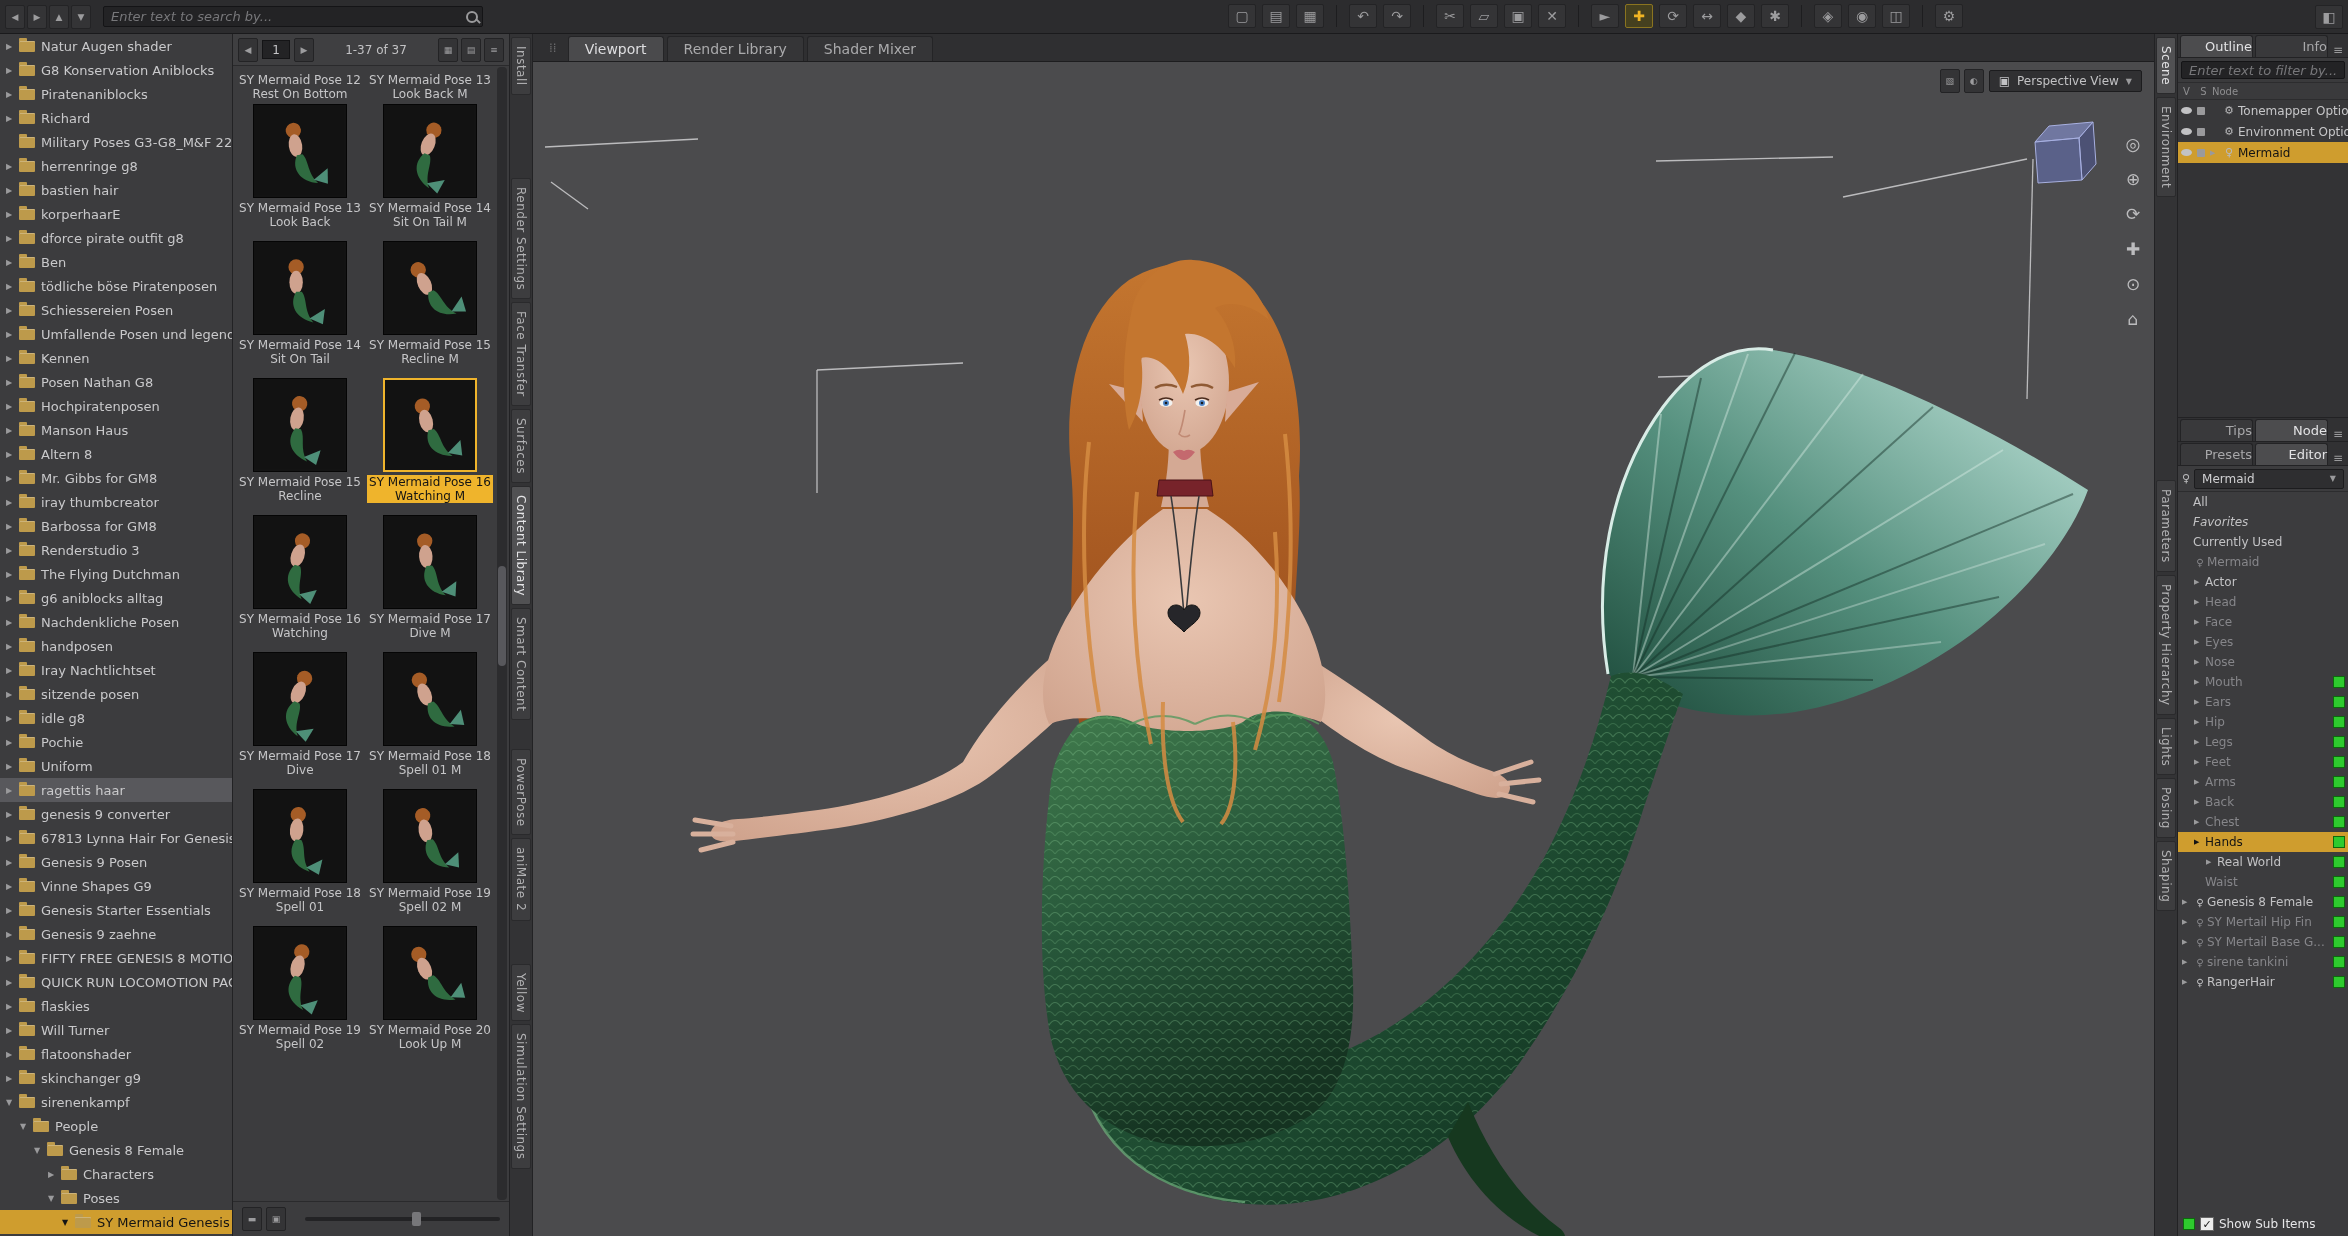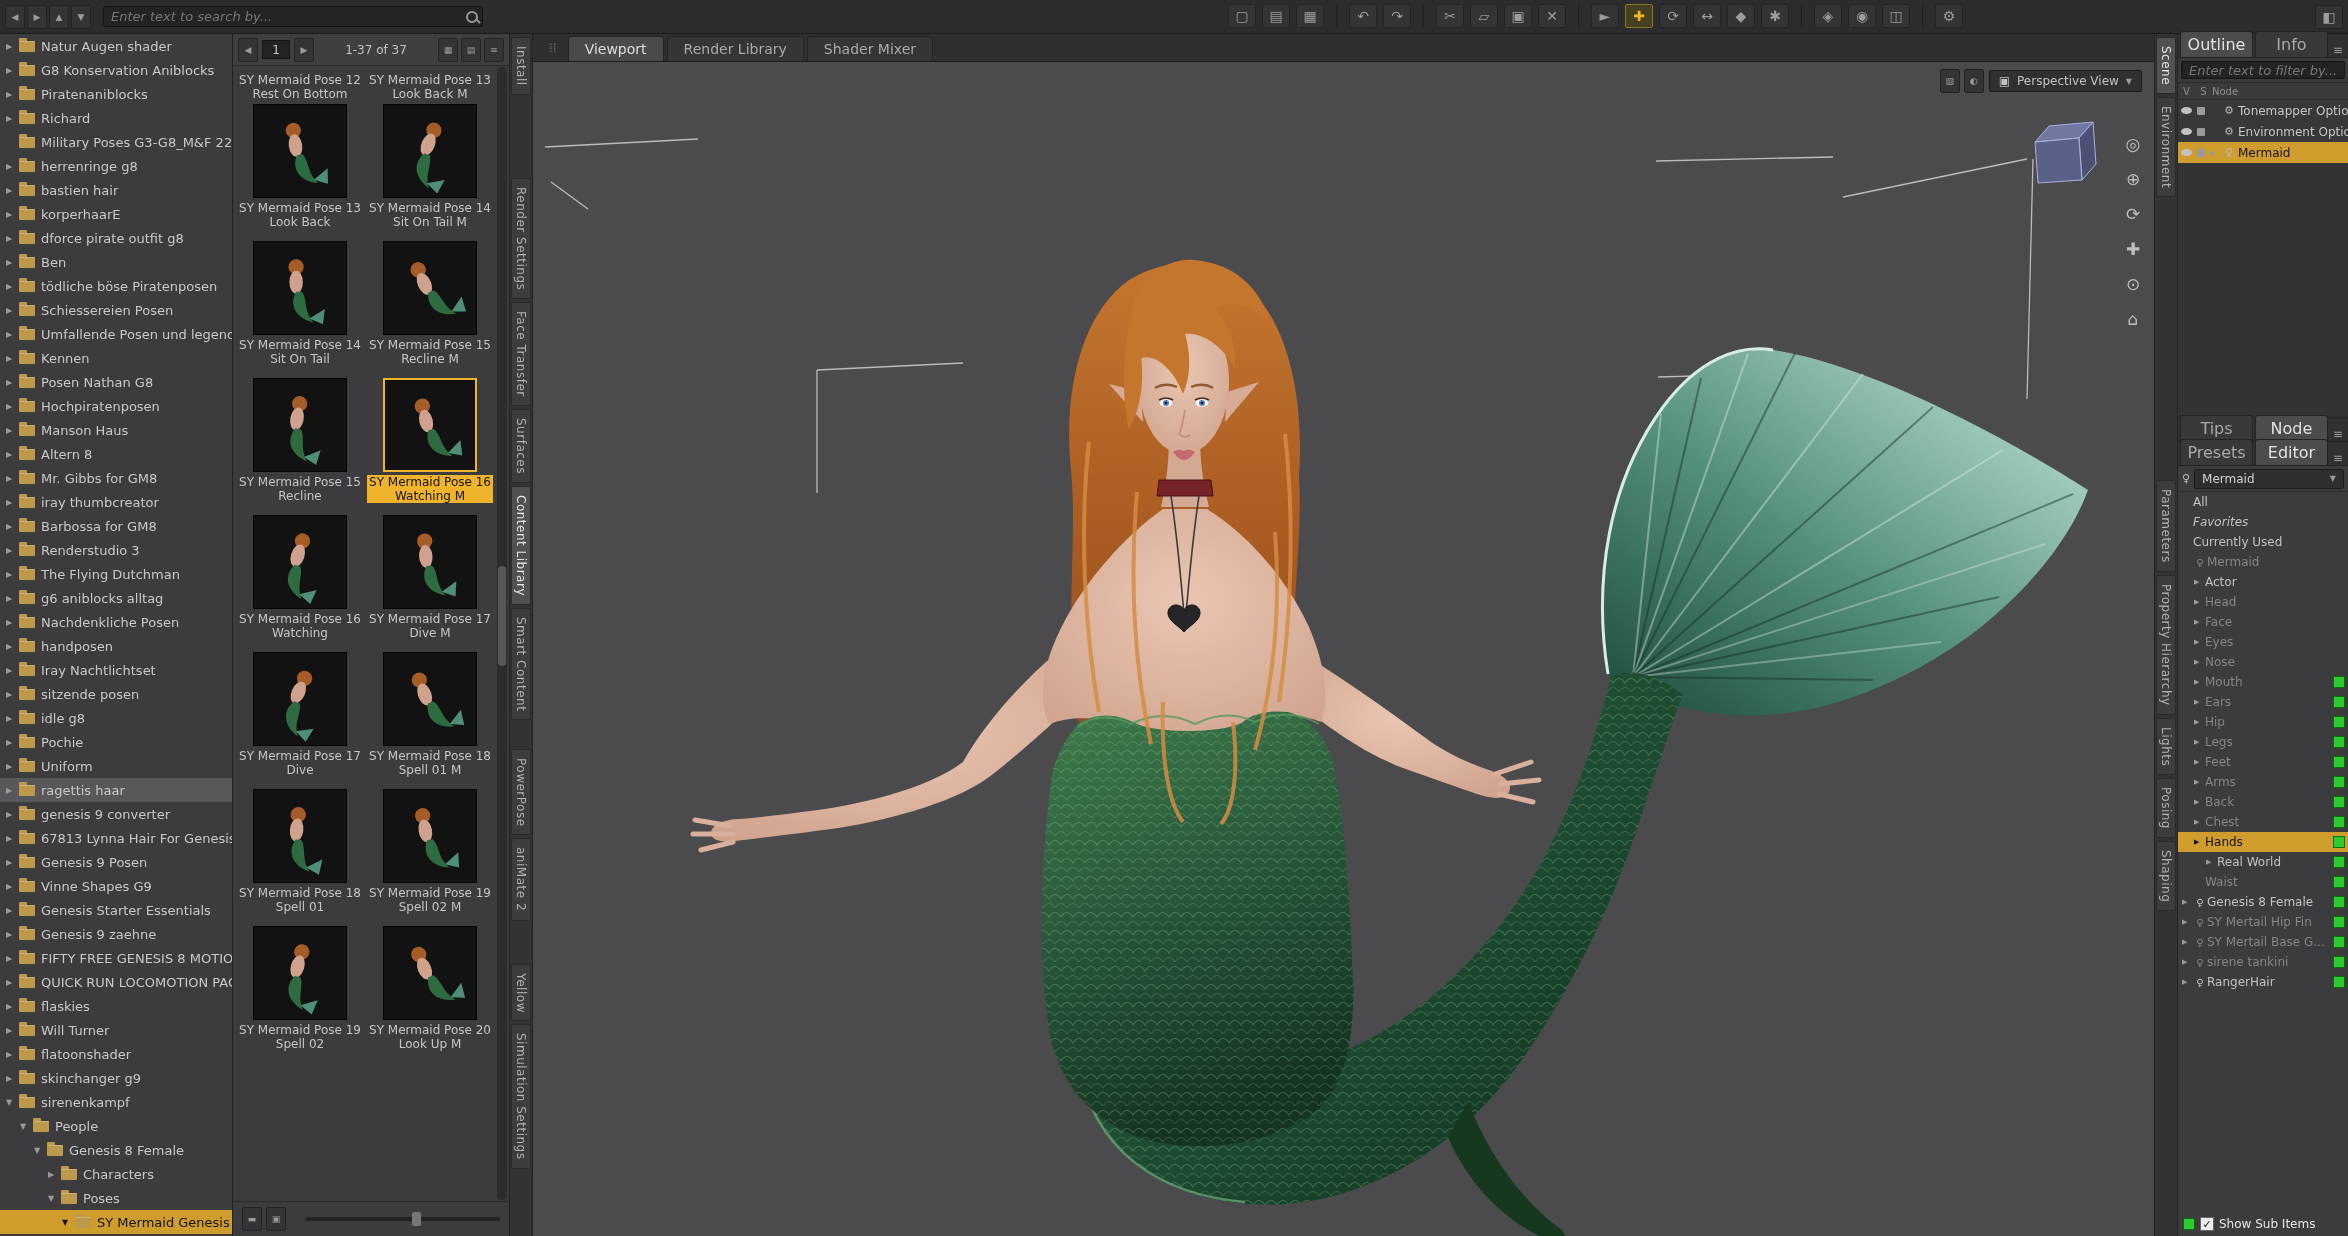"Outline" .rp-tab { font-size: 16px -> 13px; text-align: center -> right }
